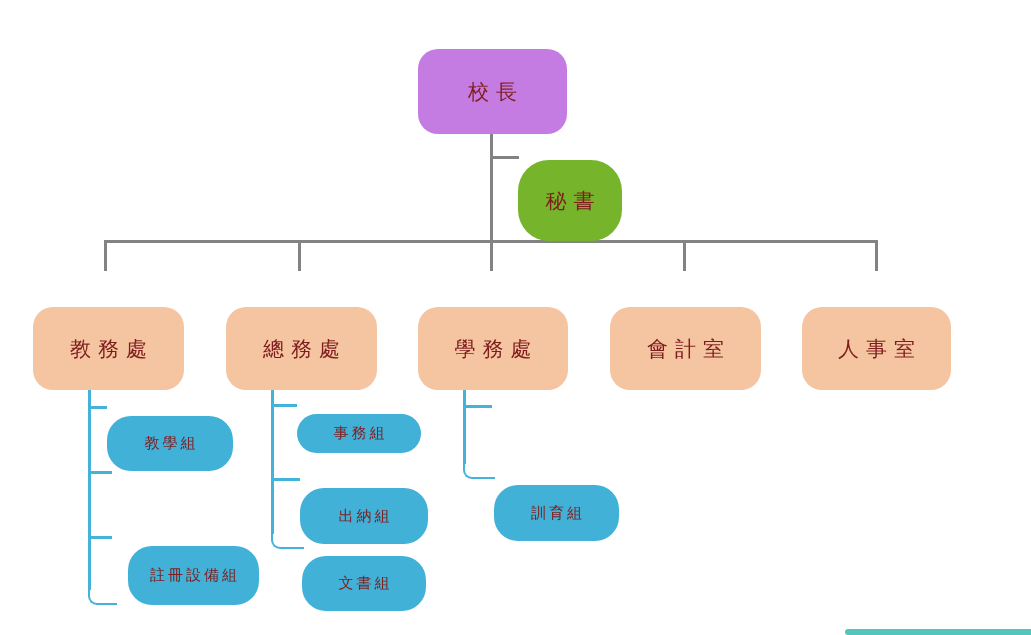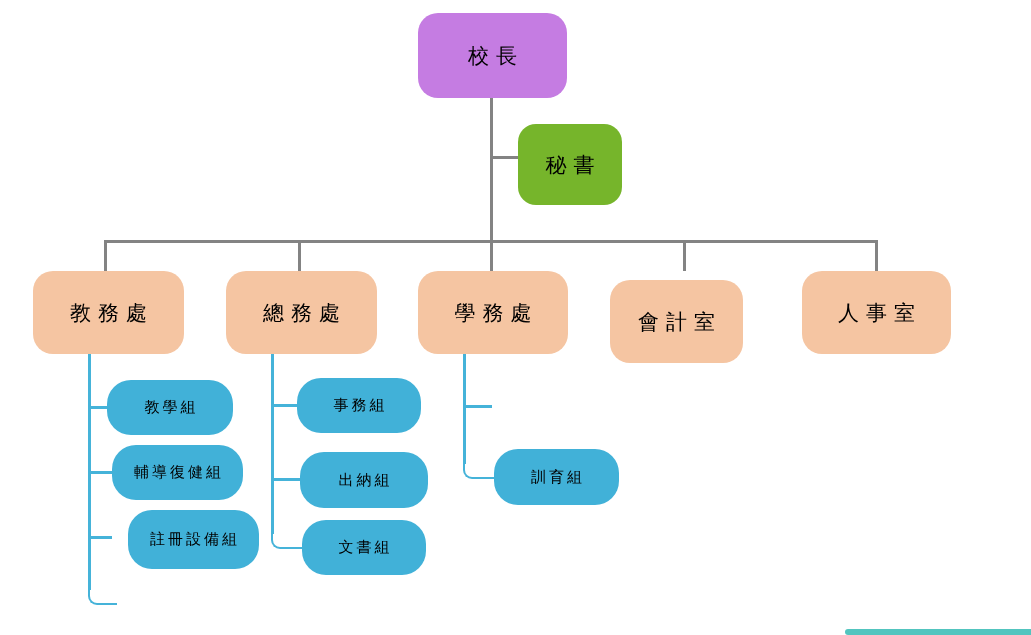"校長" .node { color: #000000 -> #7f1d1d; margin-top: none -> 36px }
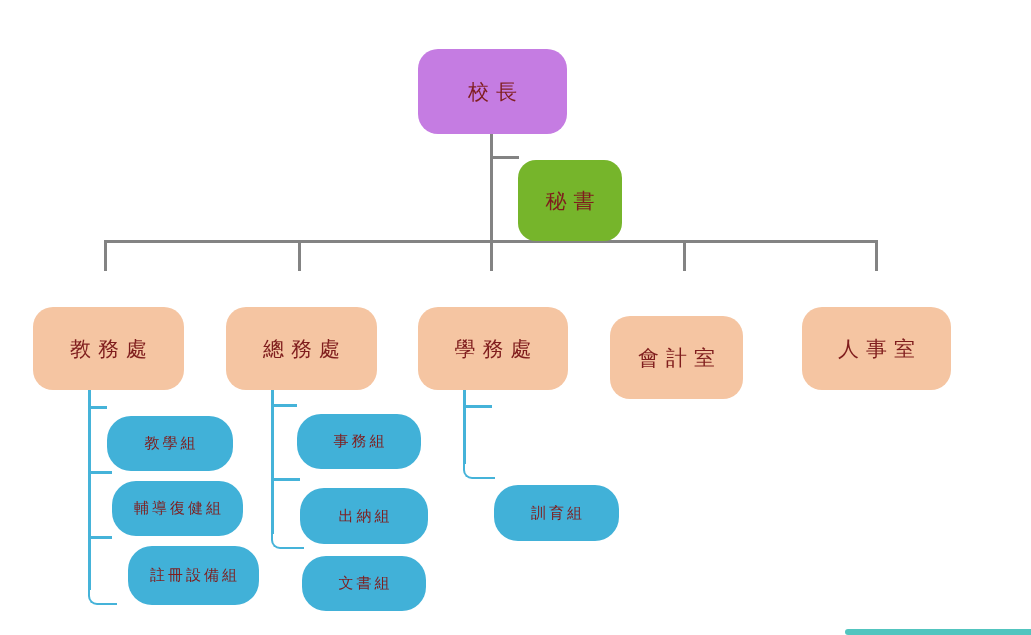"秘書" div.node { border-radius: 18px -> 31px }
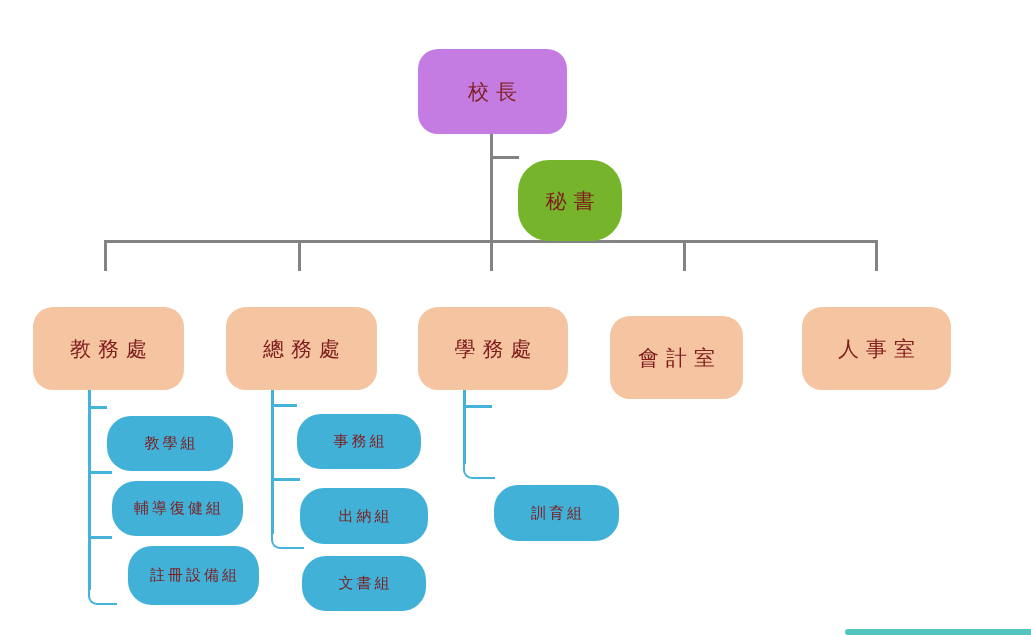"會計室" div.node { top: 280px -> 271px; width: 133px -> 151px }
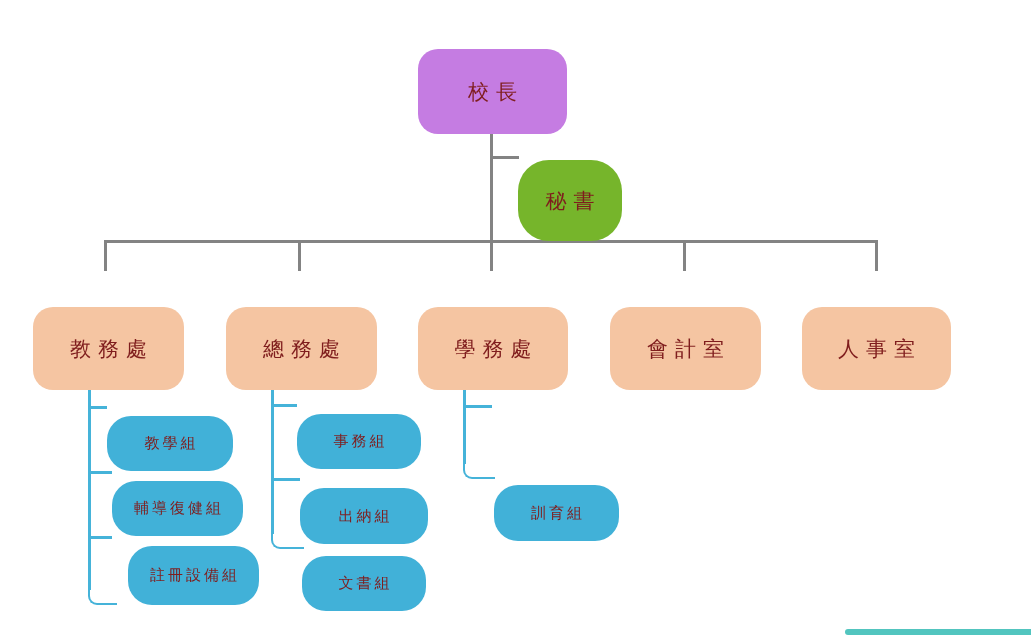"事務組" div.node { height: 55px -> 39px }
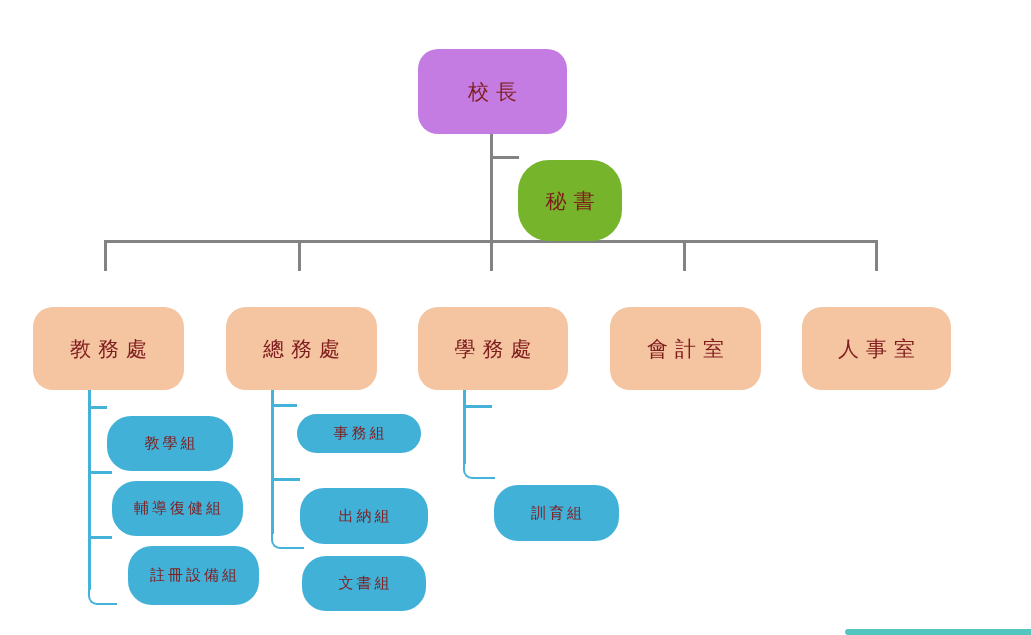"輔導復健組" div.node { html: <div>輔導復健組</div> -> none }
